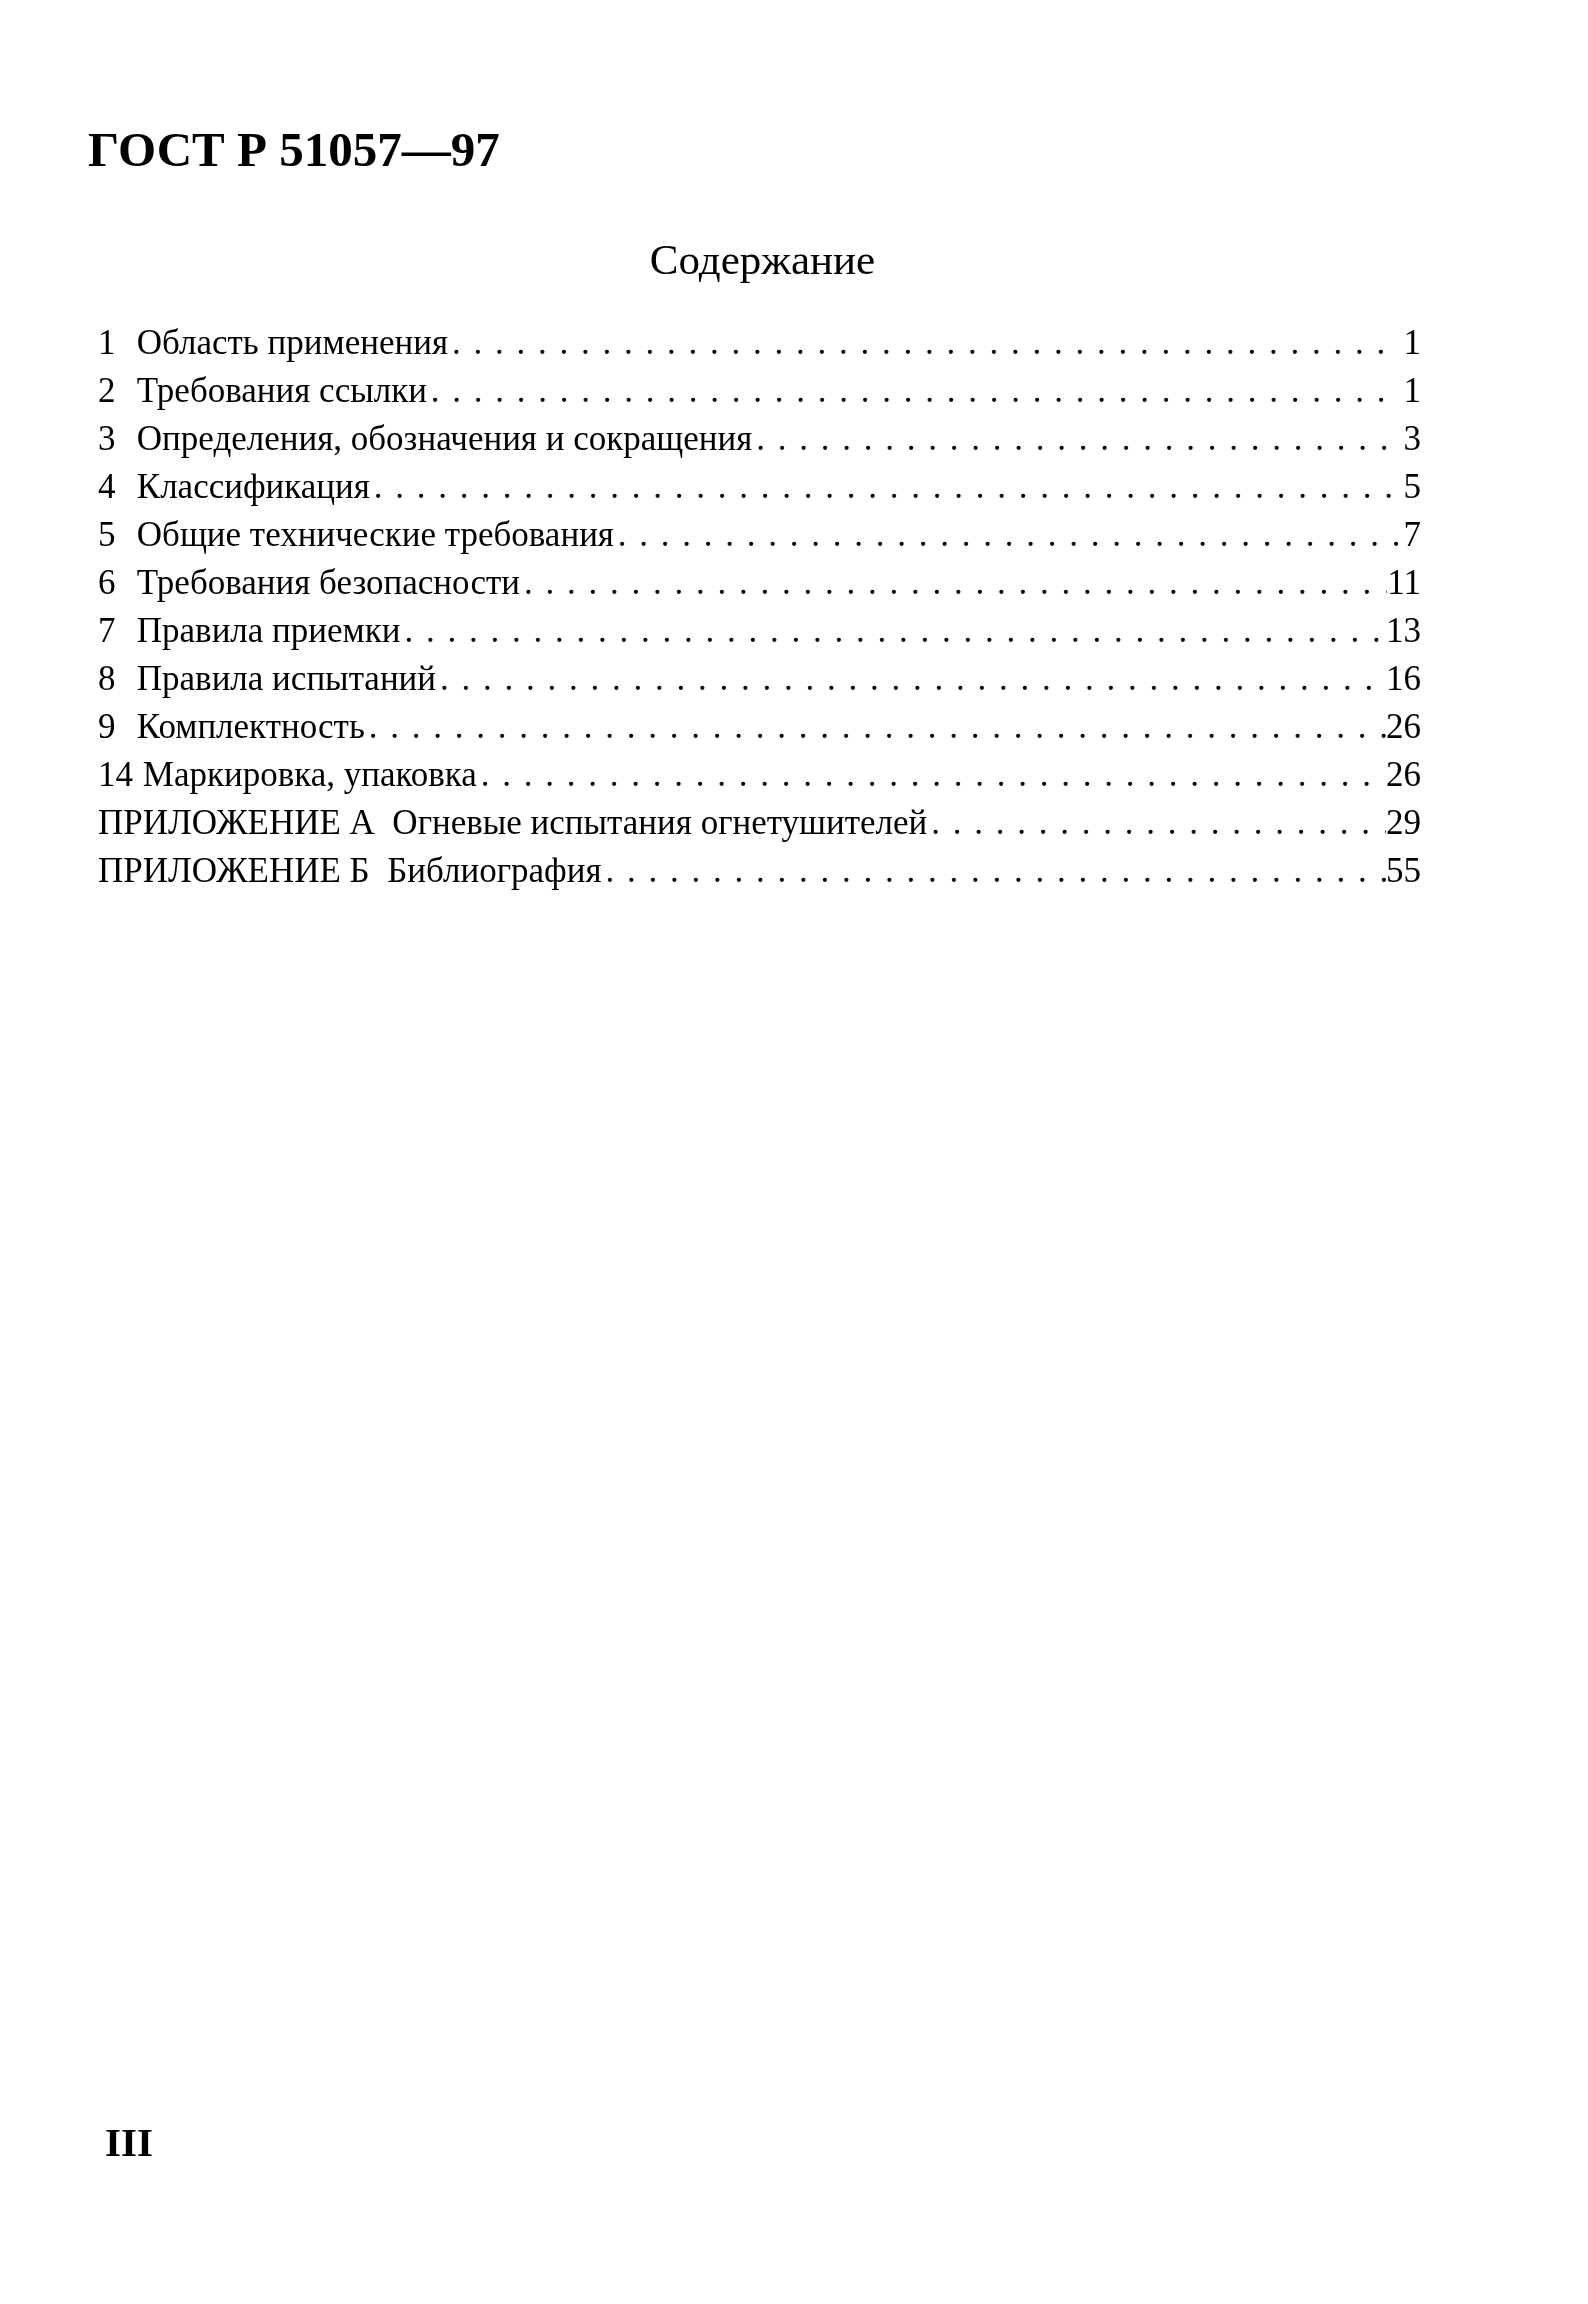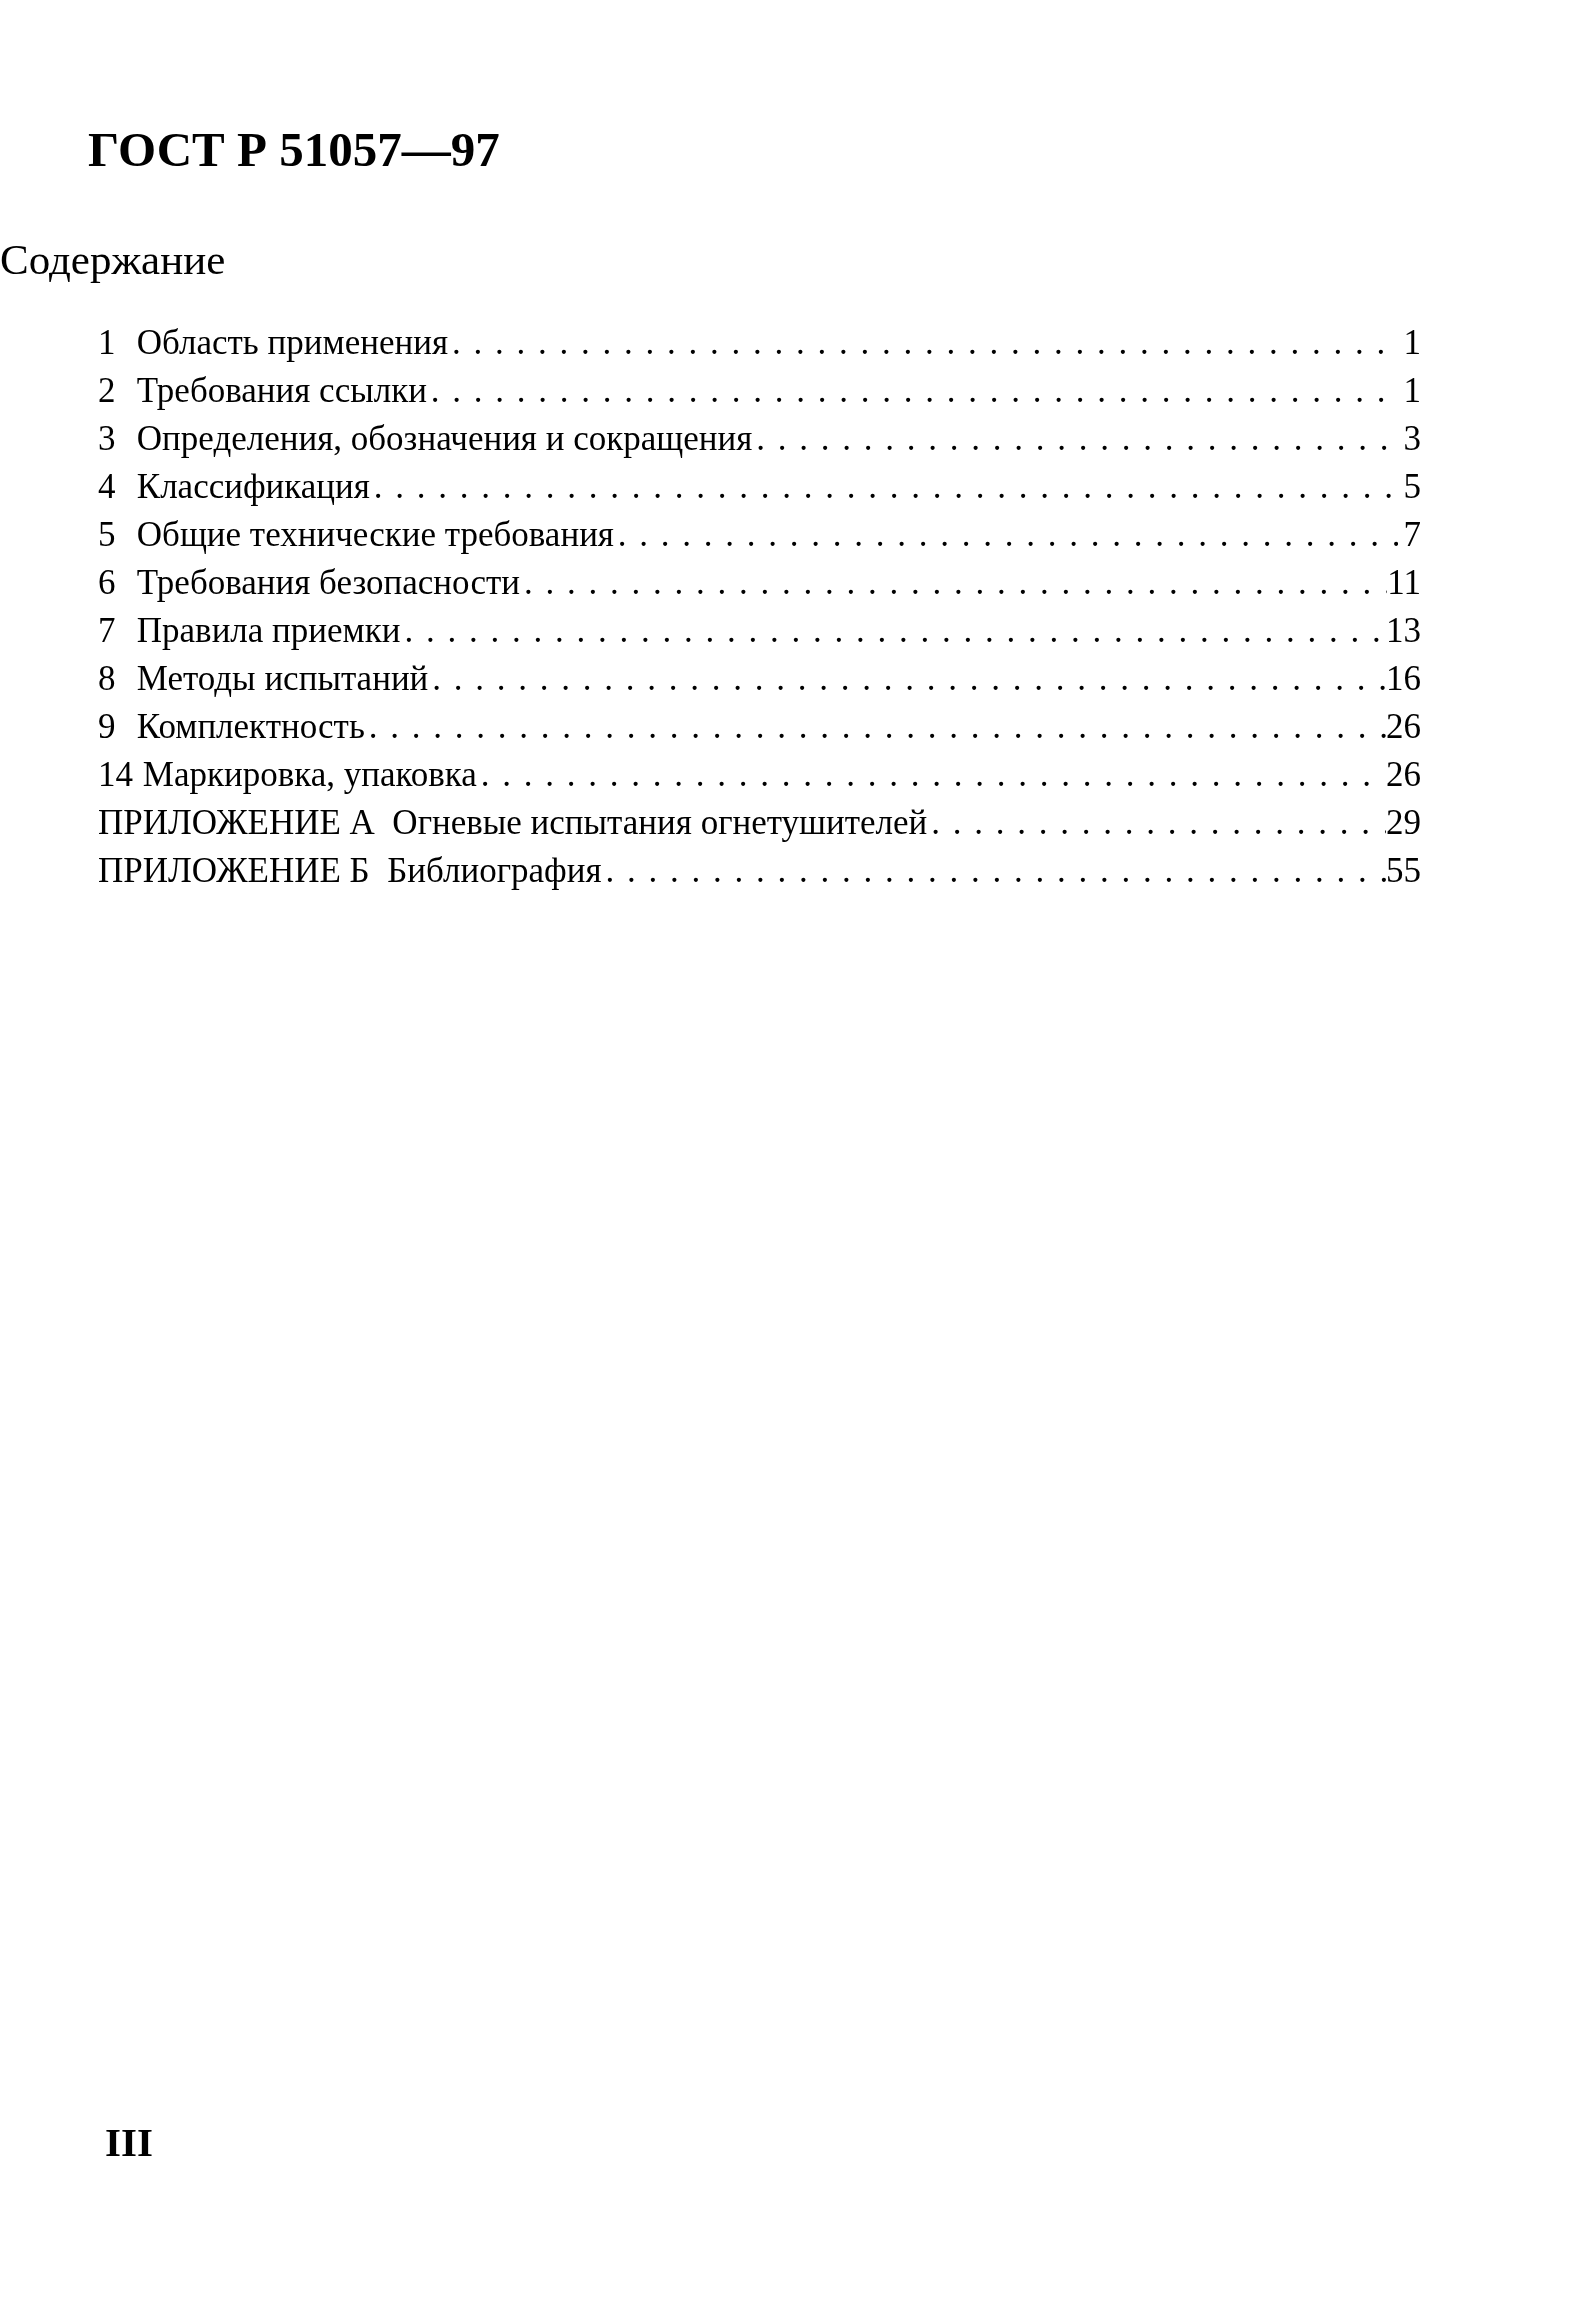"Содержание" .toc-title { text-align: none -> center }
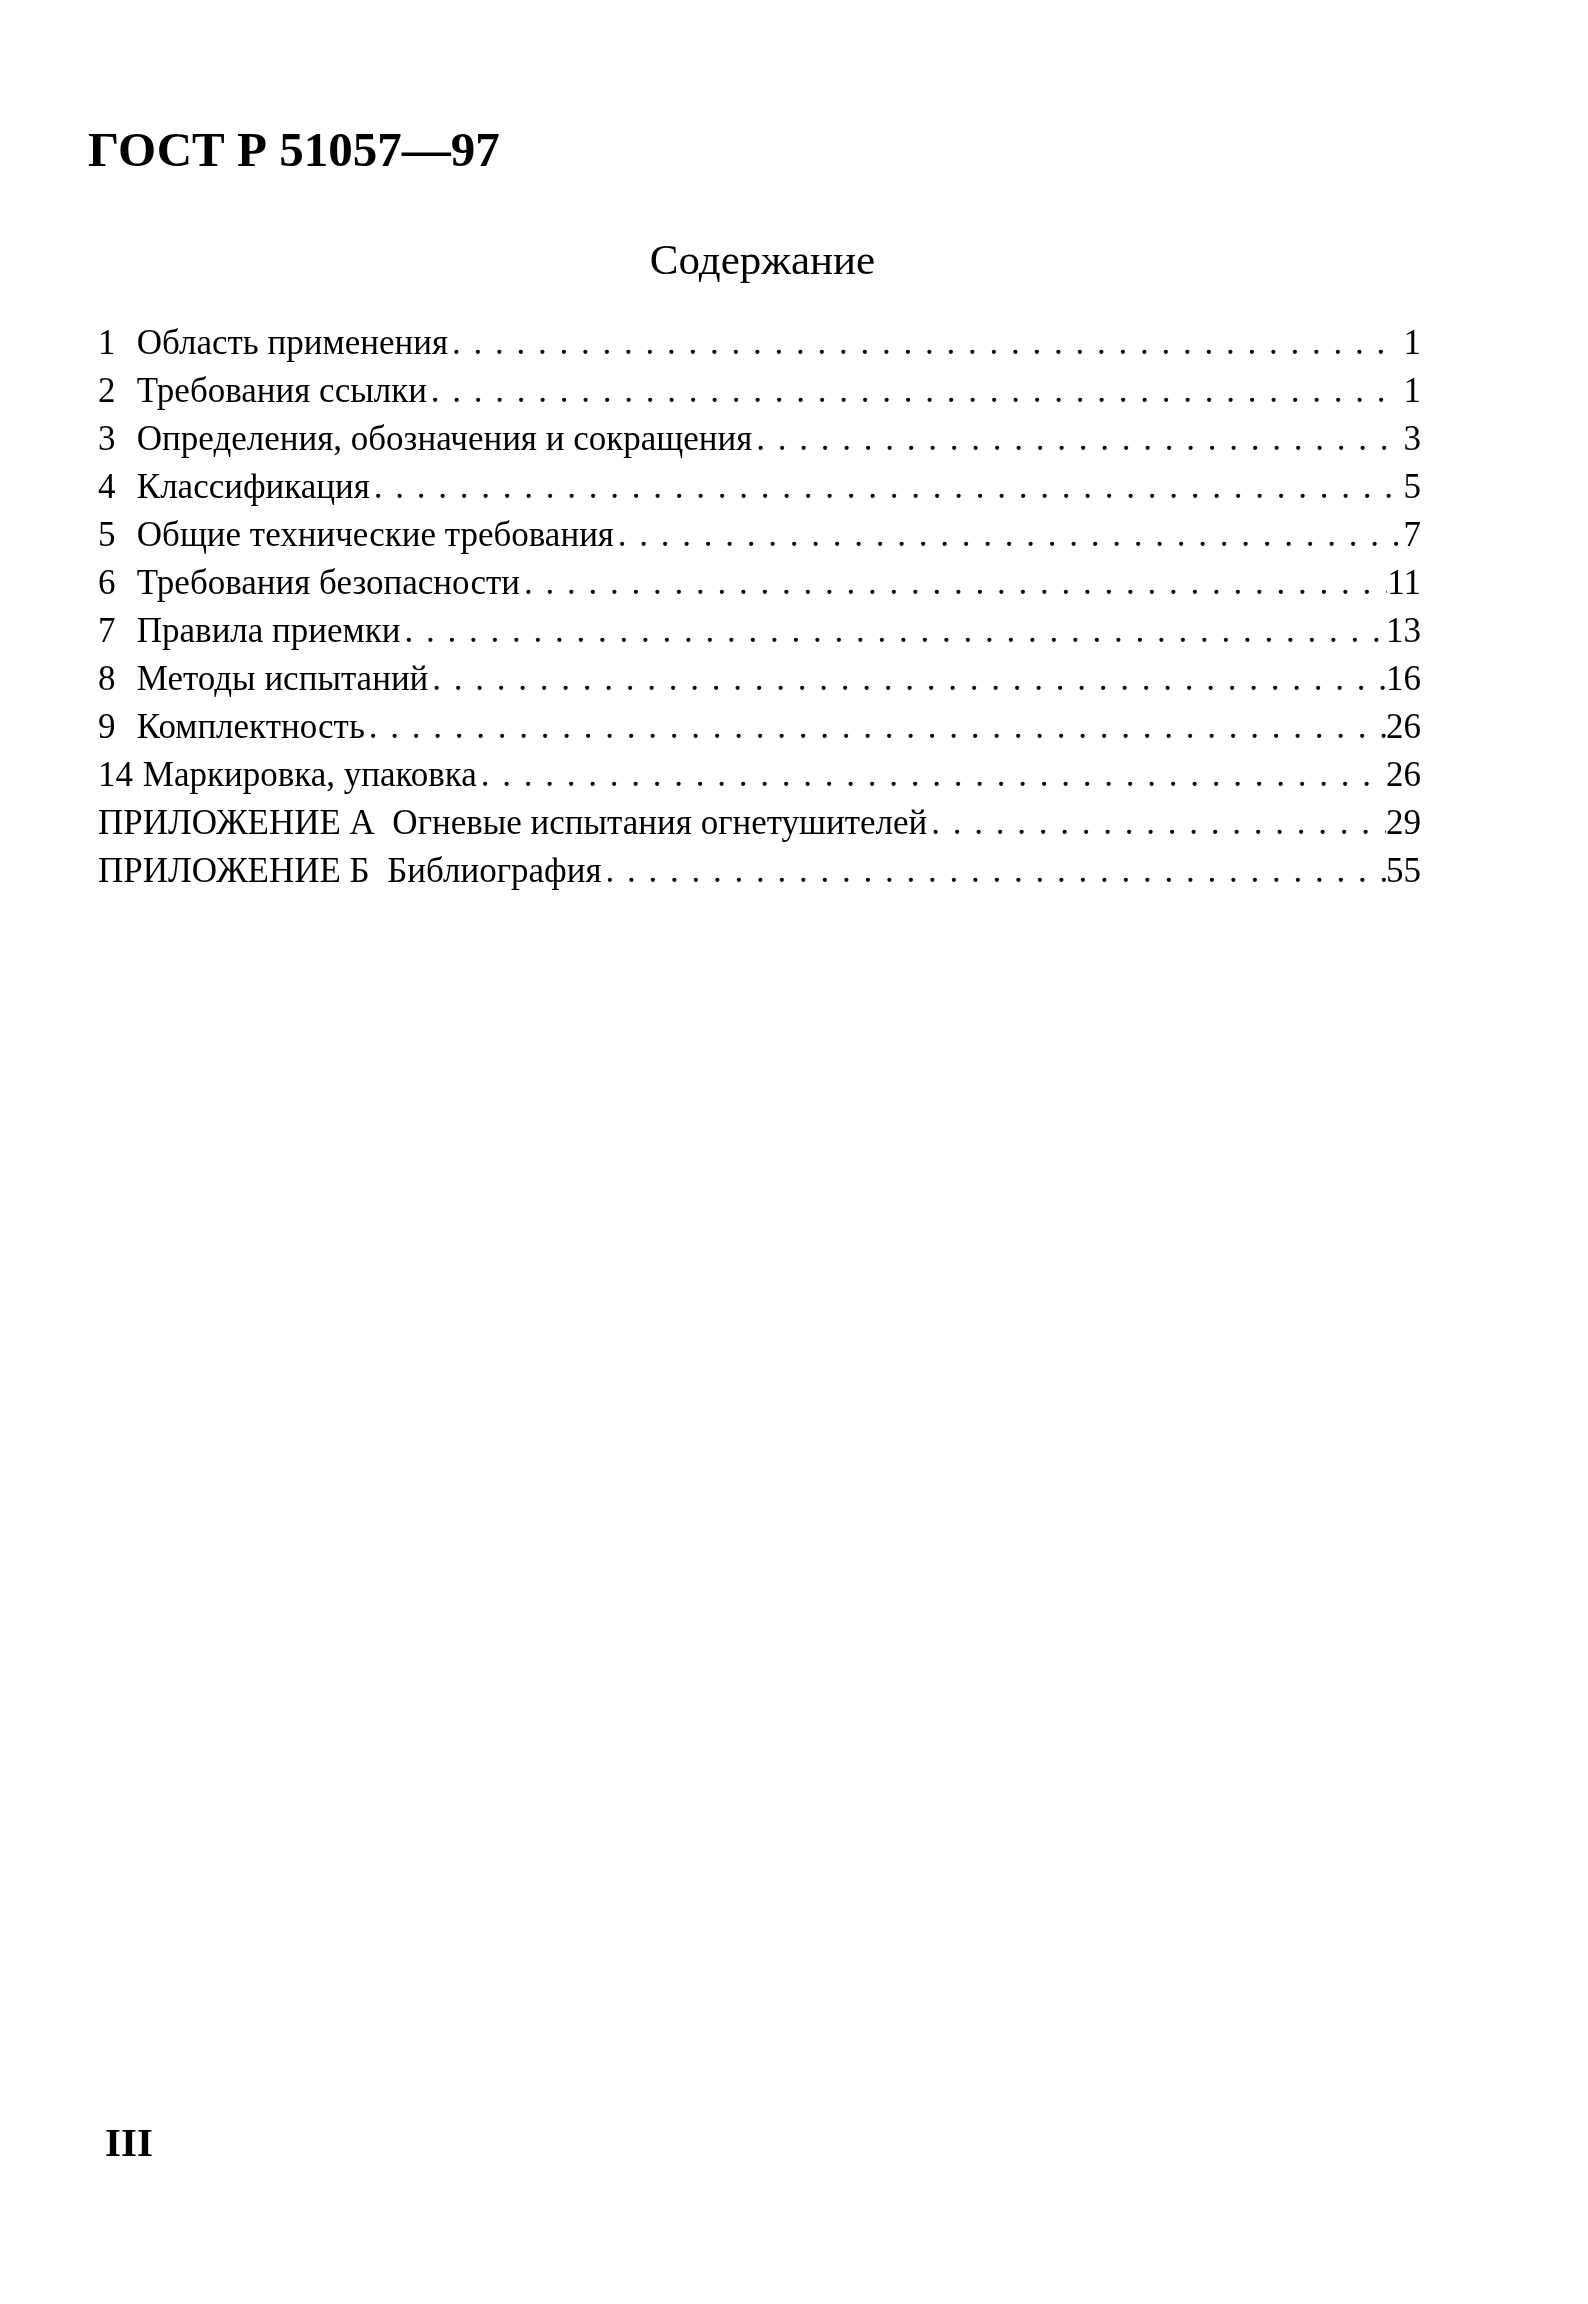"Методы испытаний" span.label { text: Методы -> Правила }
